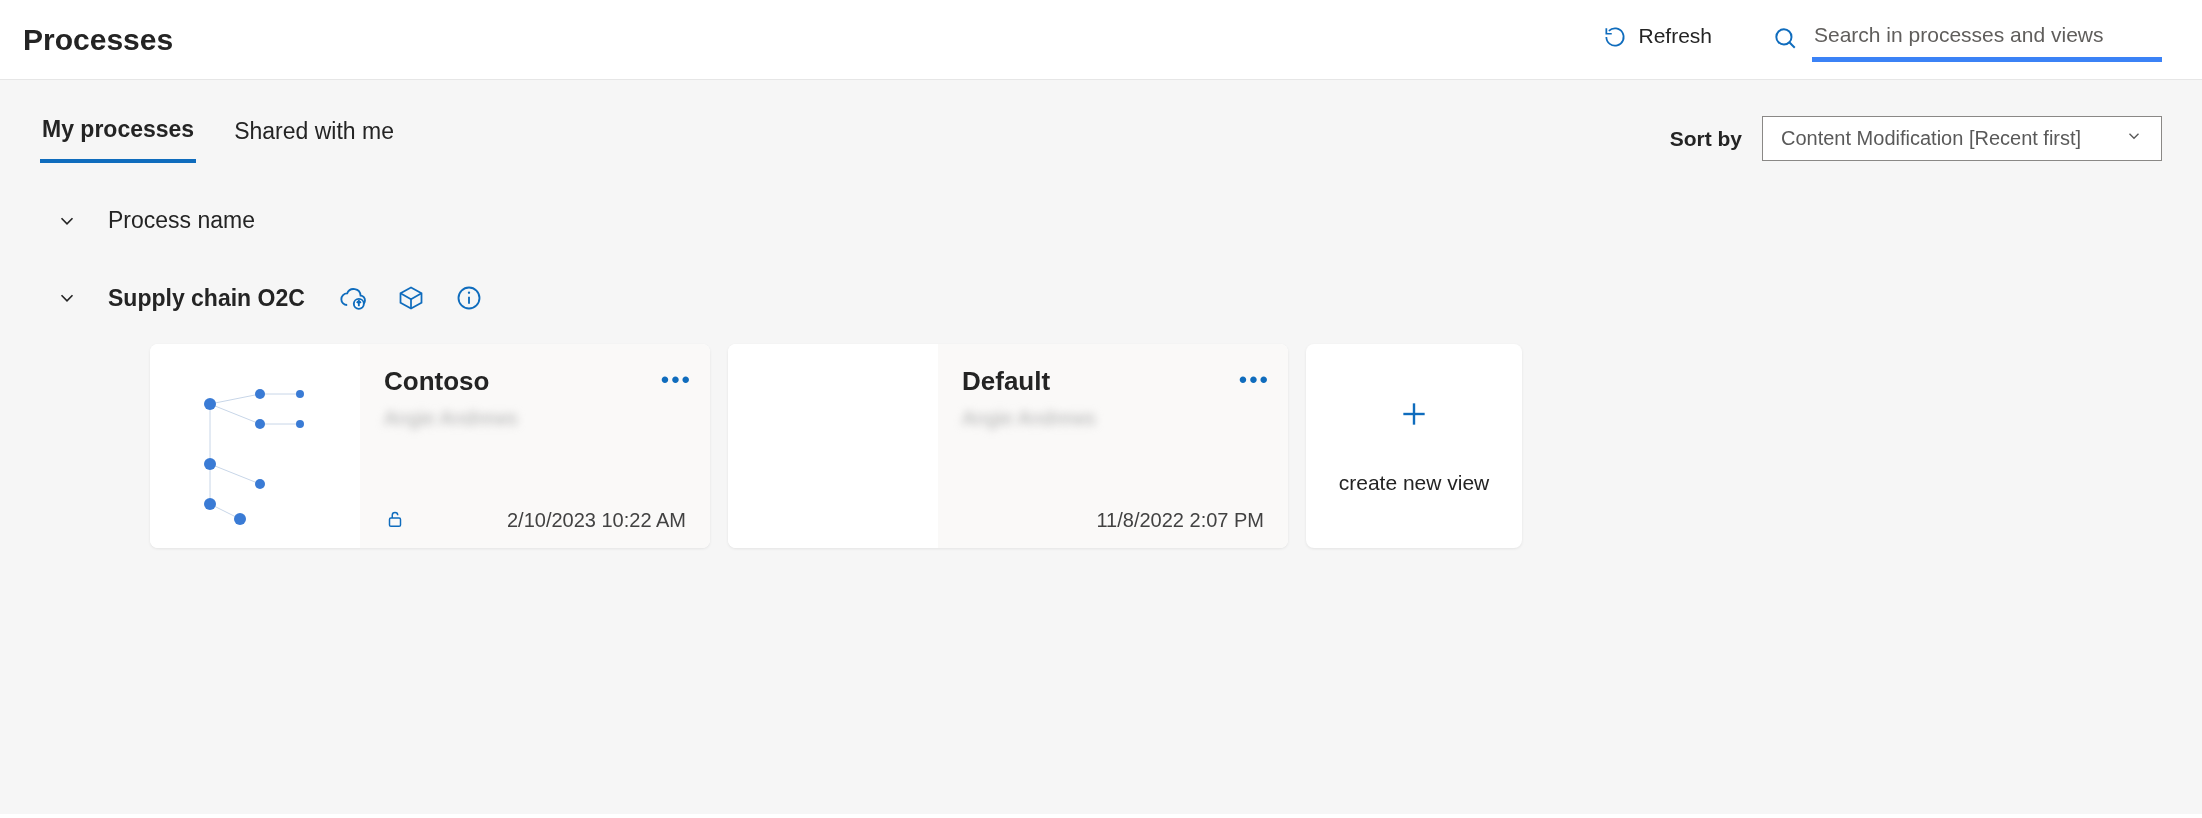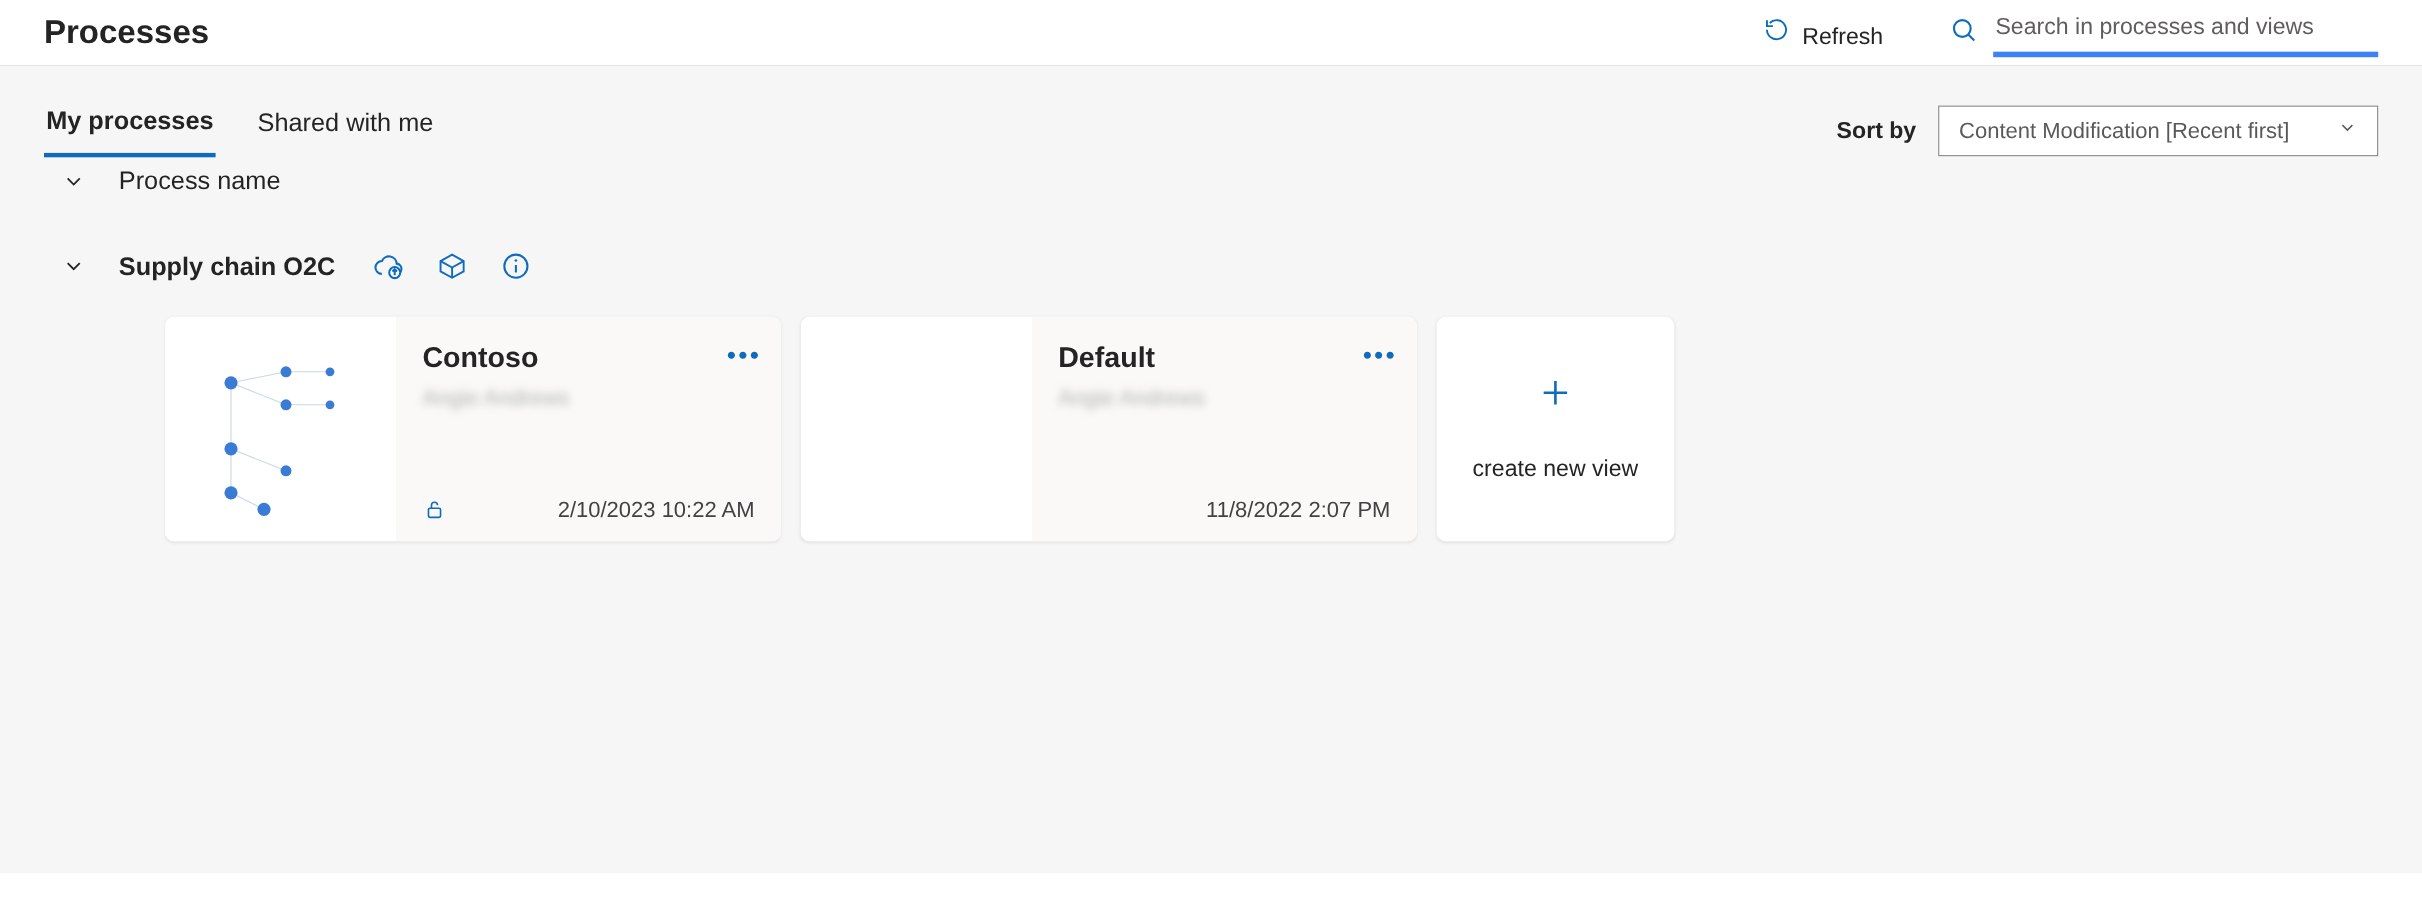"Processes" .header { height: 60px -> 80px; padding: 0 40px 0 40px -> 0 40px 0 23px }
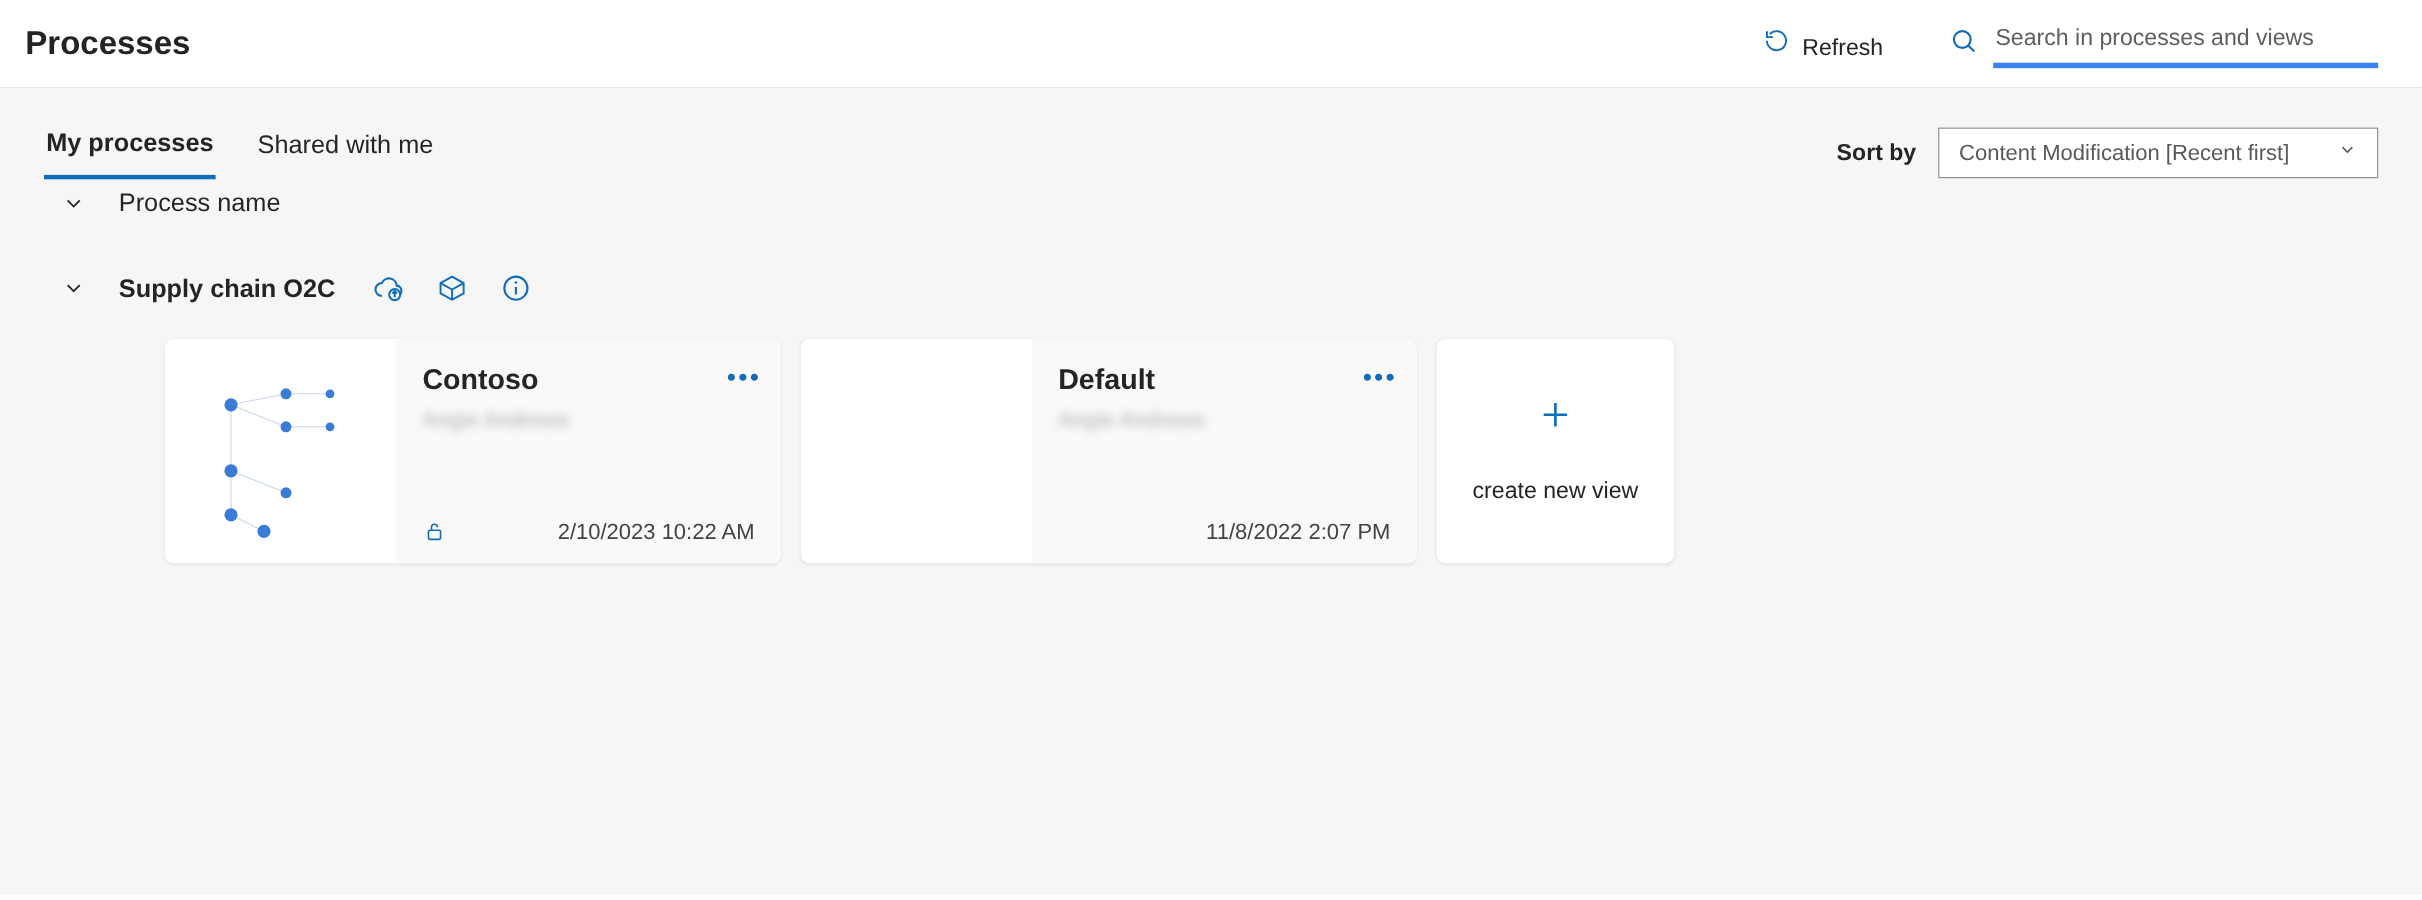"Refresh" .header-action { align-items: flex-end -> flex-start }
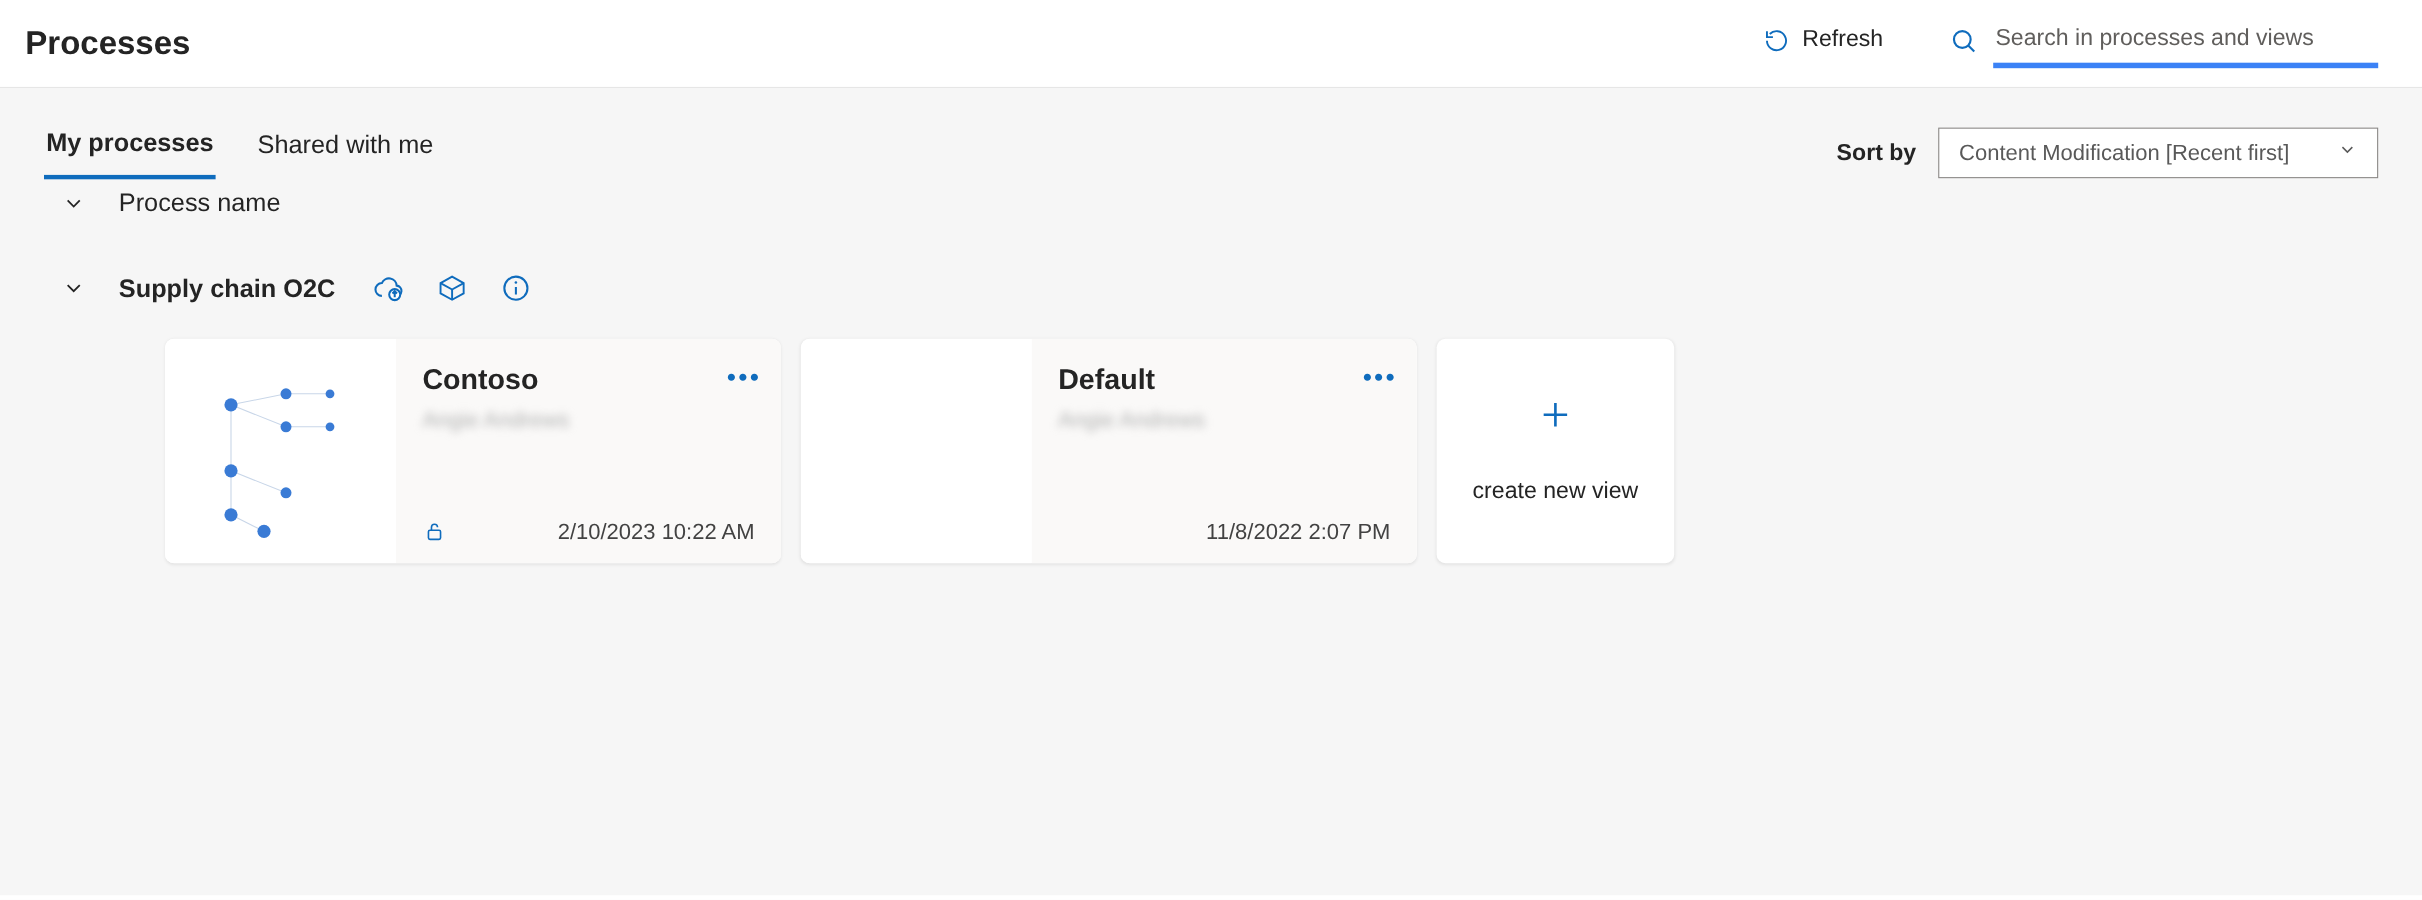"Process name" .tree { margin-top: none -> 36px }
